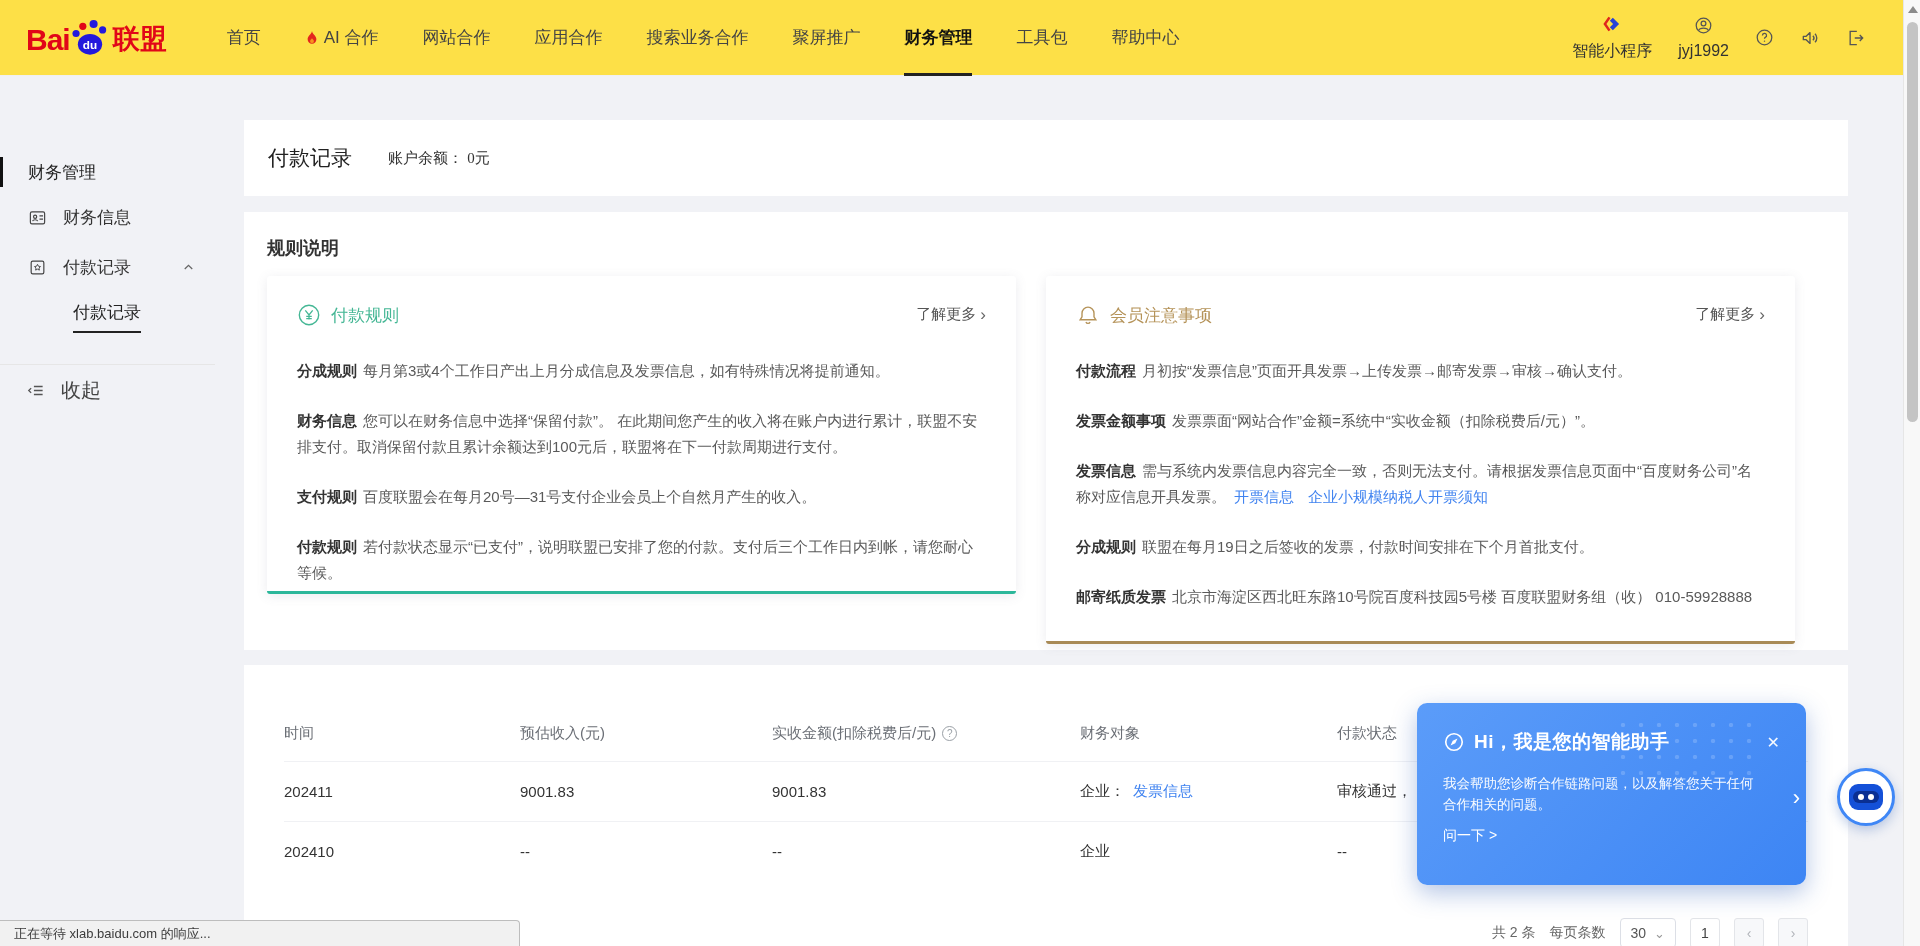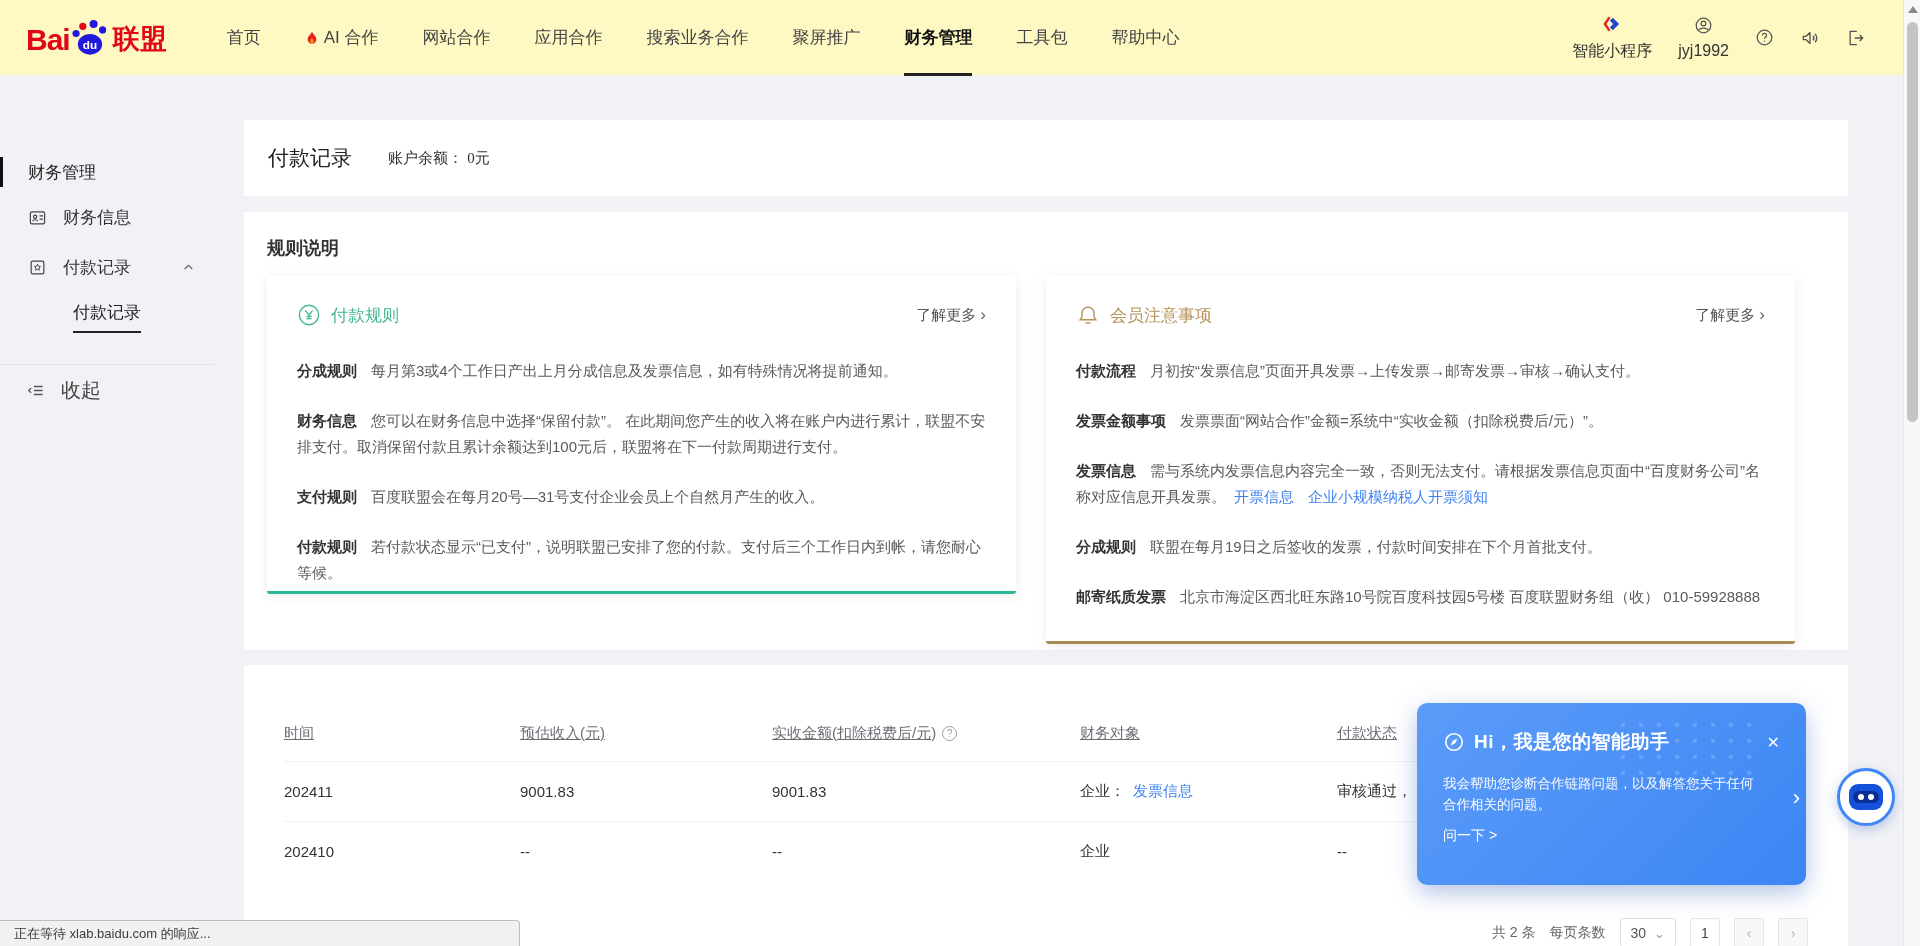"Bai" .topnav { background: #fef9c3 -> #fde047 }
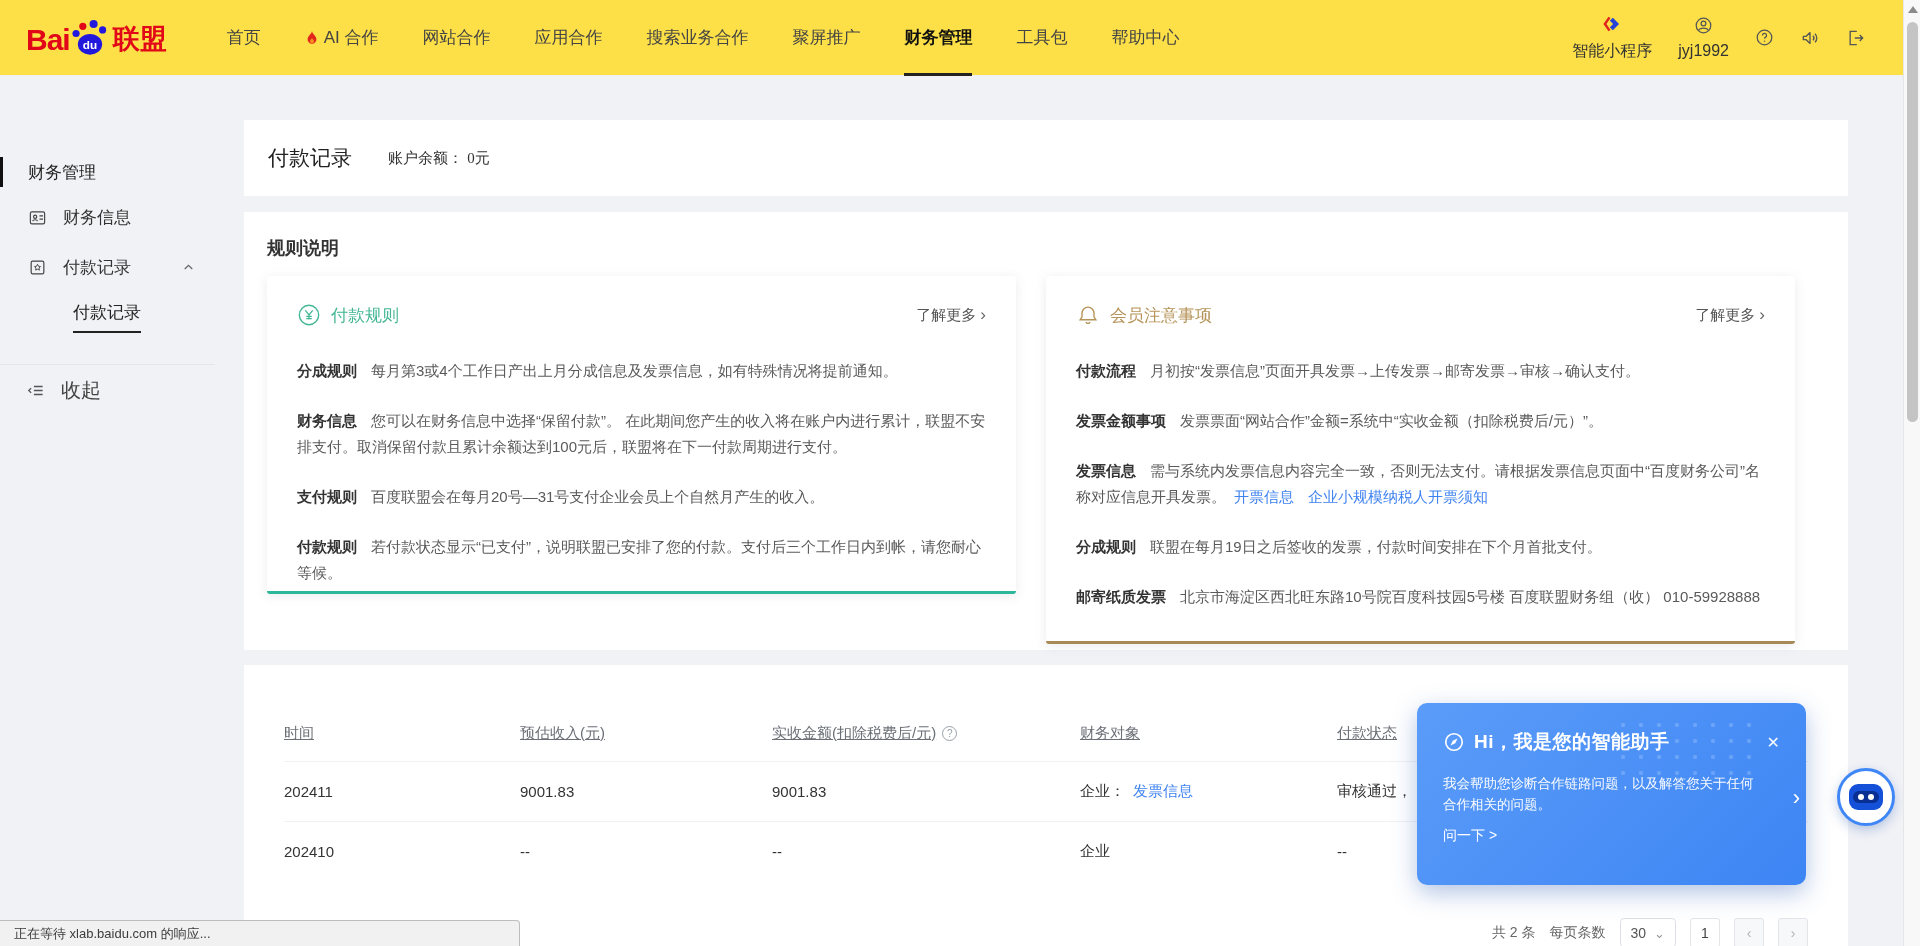"了解更多" .more-link { align-items: center -> flex-start }
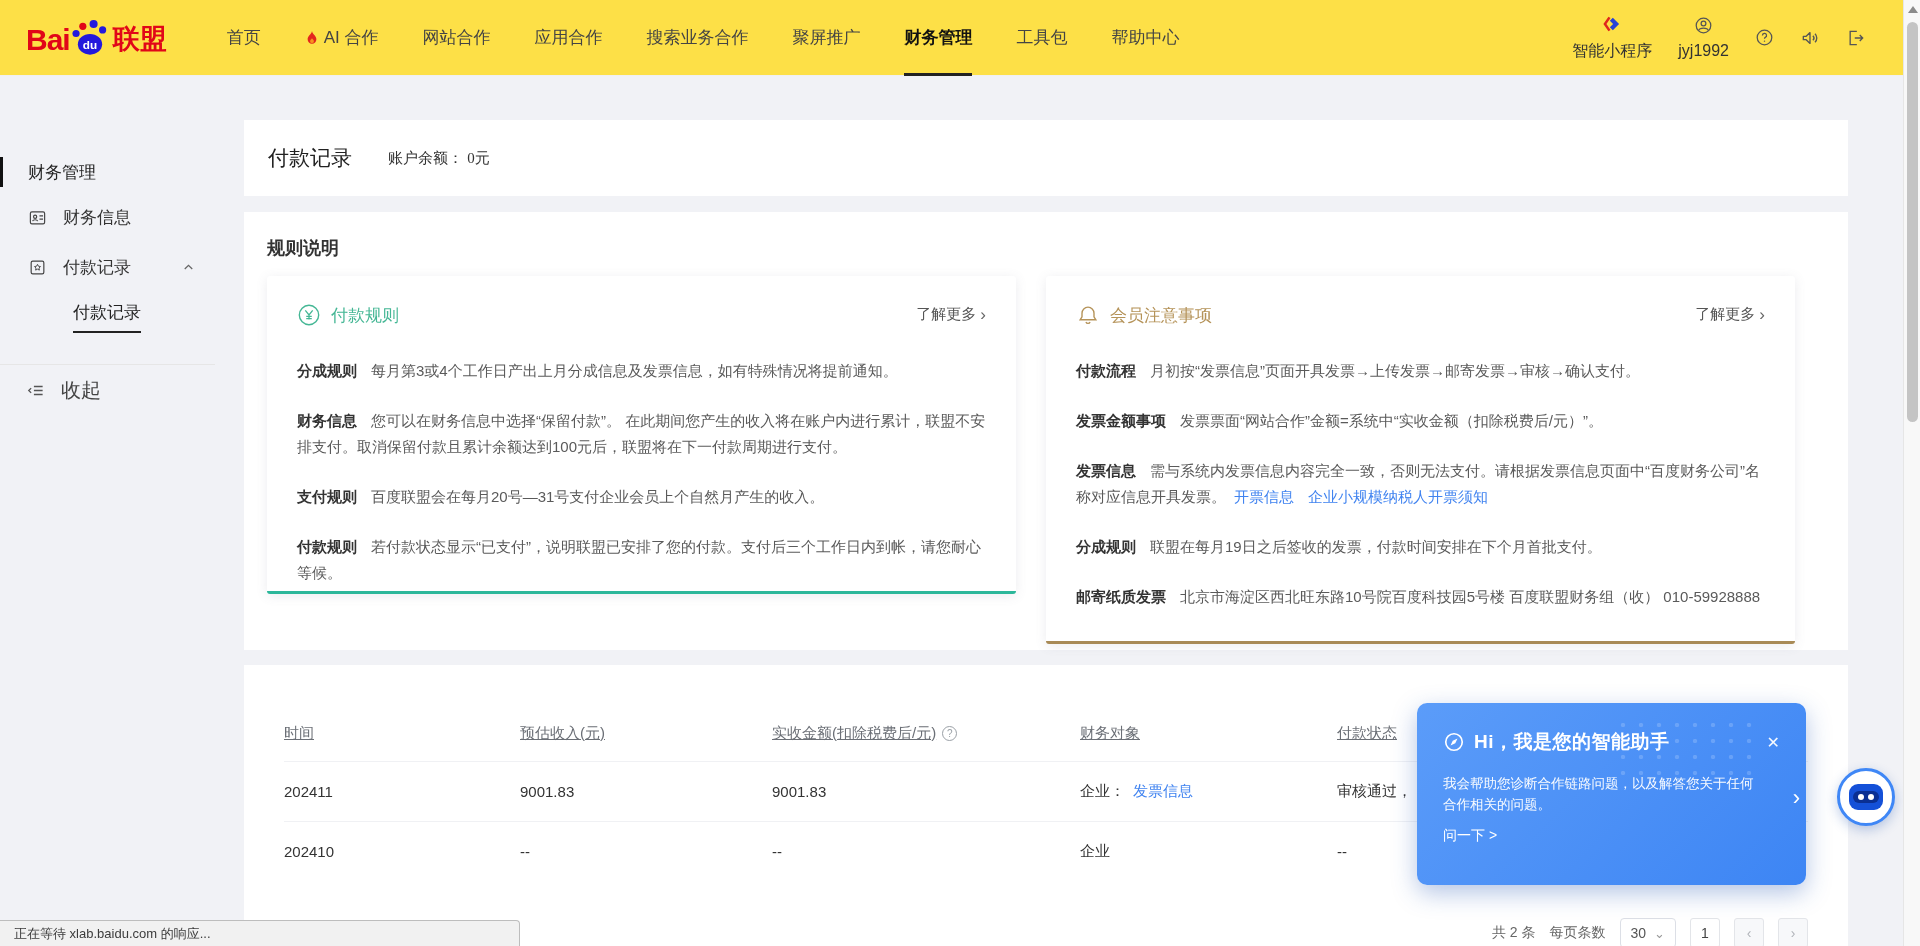"分成规则" .rule-line b { margin-right: 14px -> 6px }
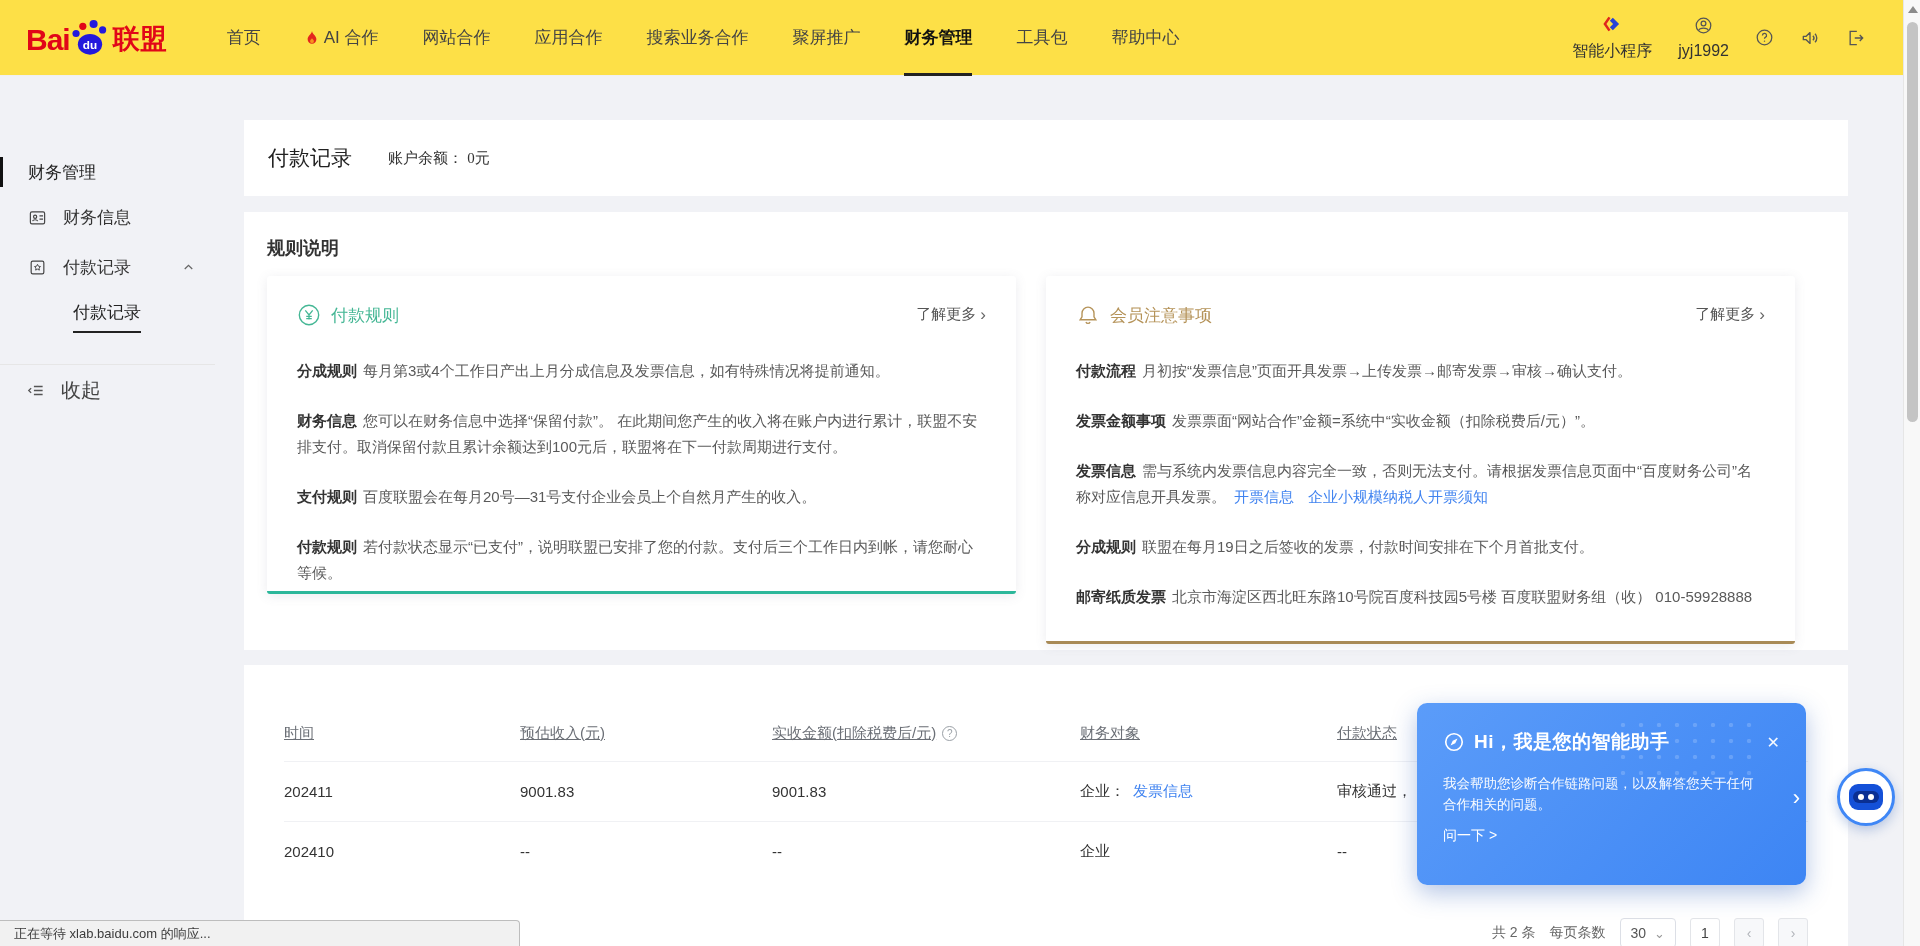"时间" .thead { text-decoration: underline -> none }
